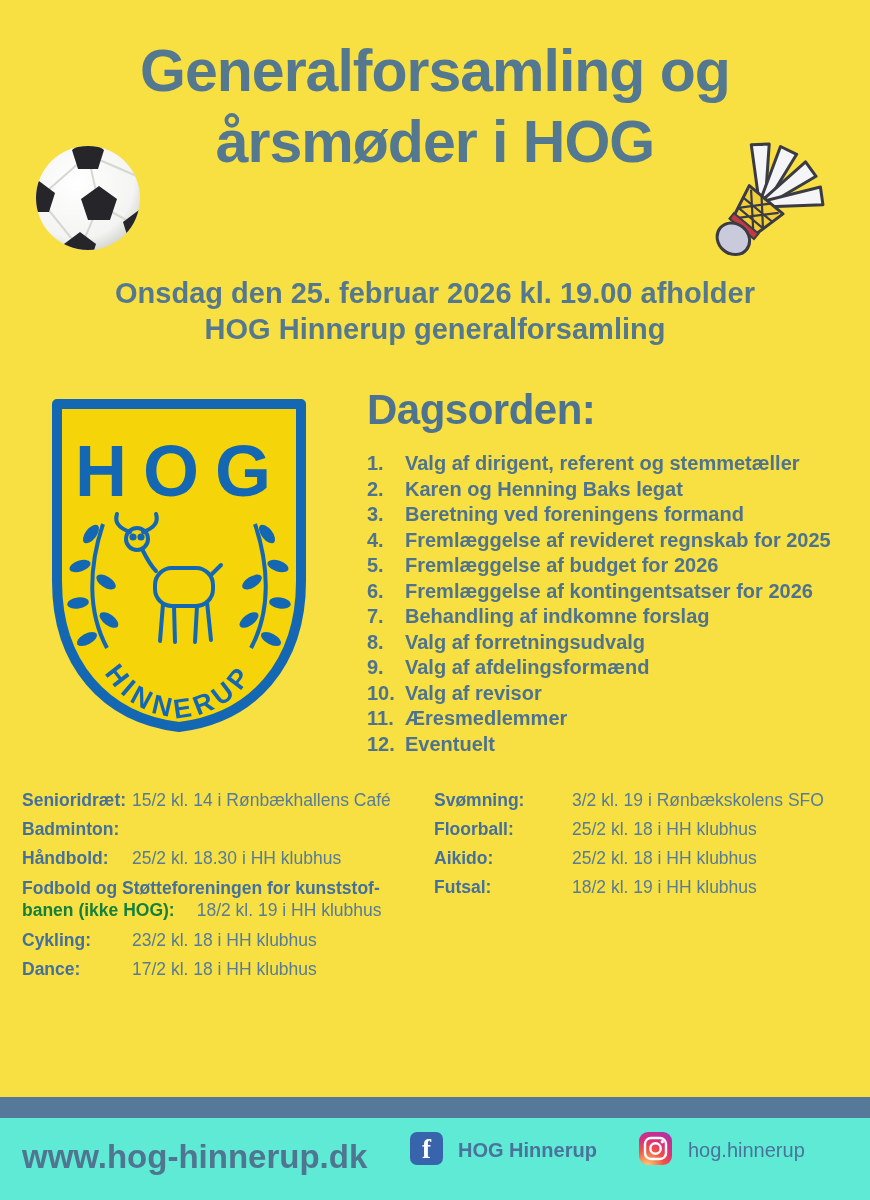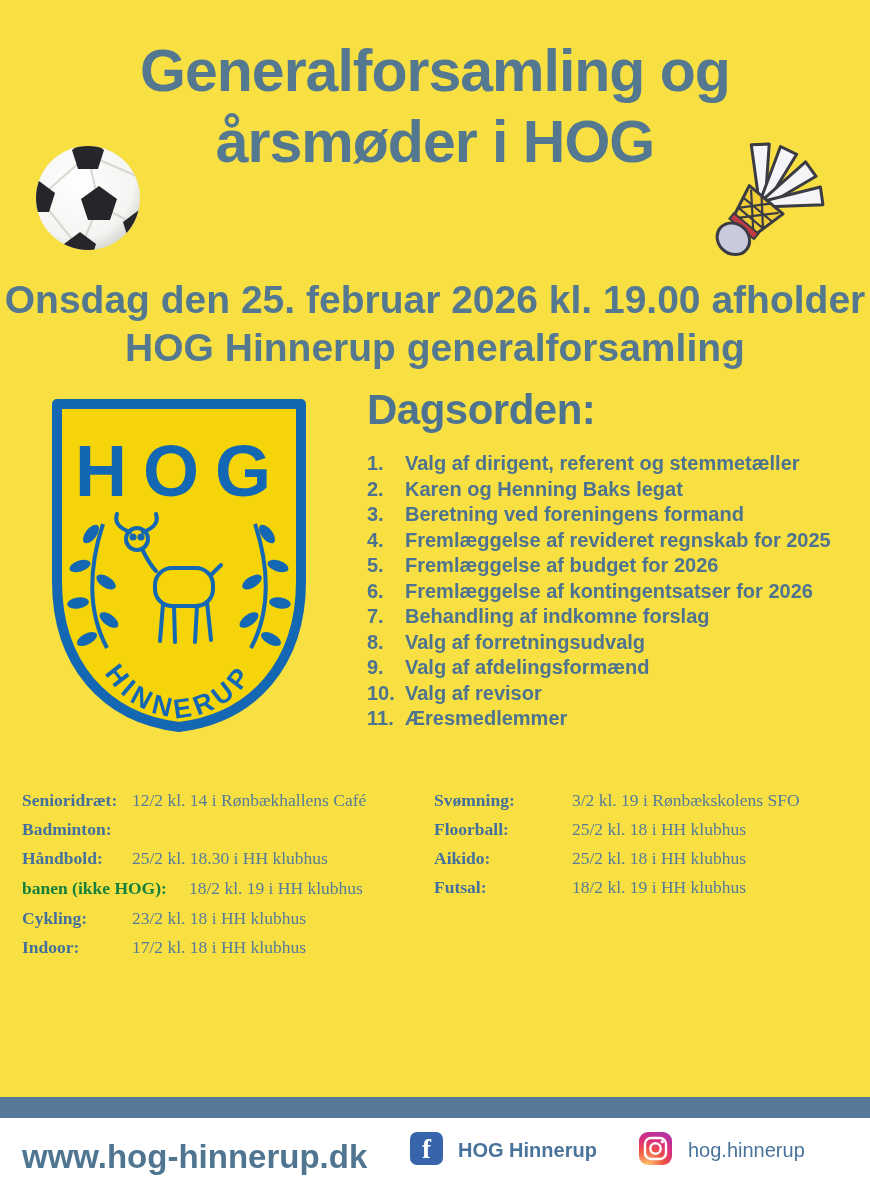"Onsdag den 25. februar 2026" .intro { font-size: 39px -> 29px }
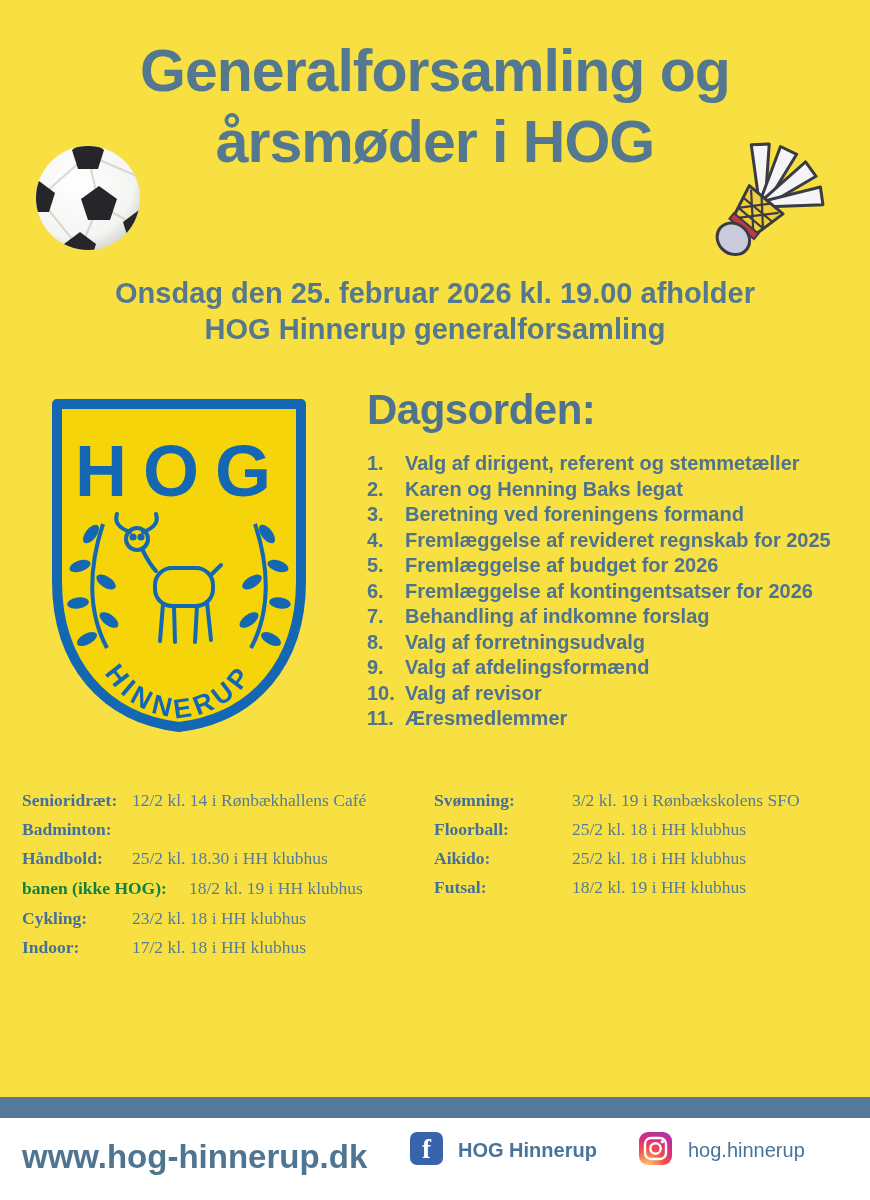"12." li { html: none -> <li> <span>12.</span> <span>Eventuelt</span> </li> }
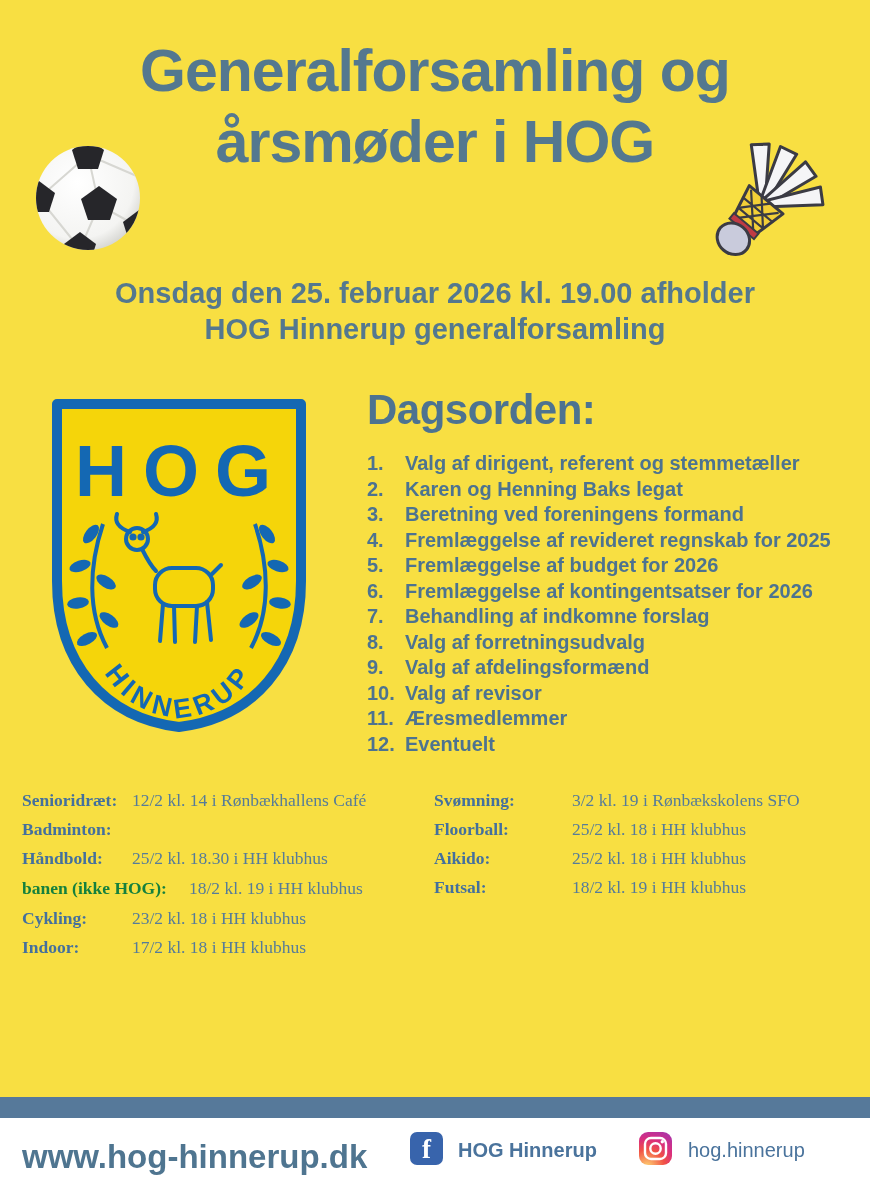"Senioridræt:" .sched-col { font-family: Liberation Serif, serif -> none }
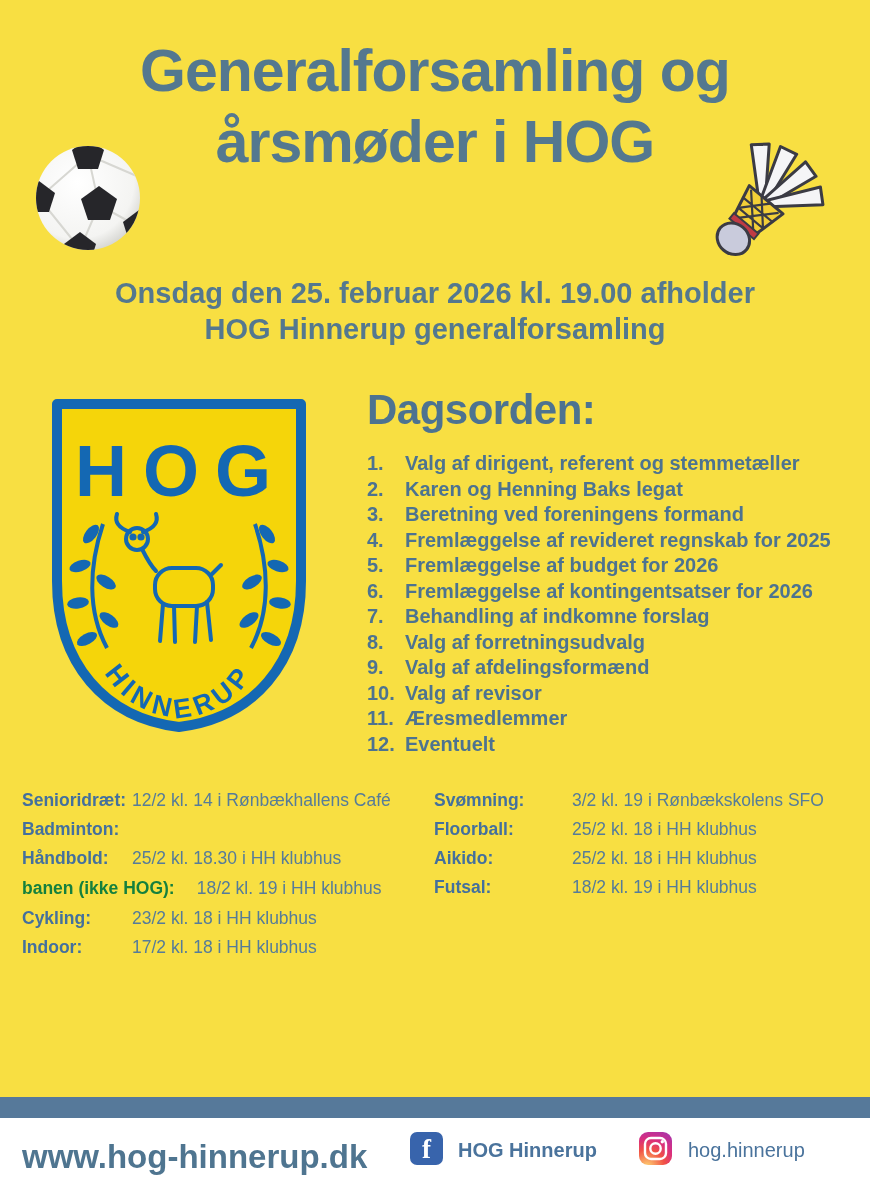"12/2 kl. 14 i Rønbækhallens" span.val { text: 12/2 -> 15/2 }
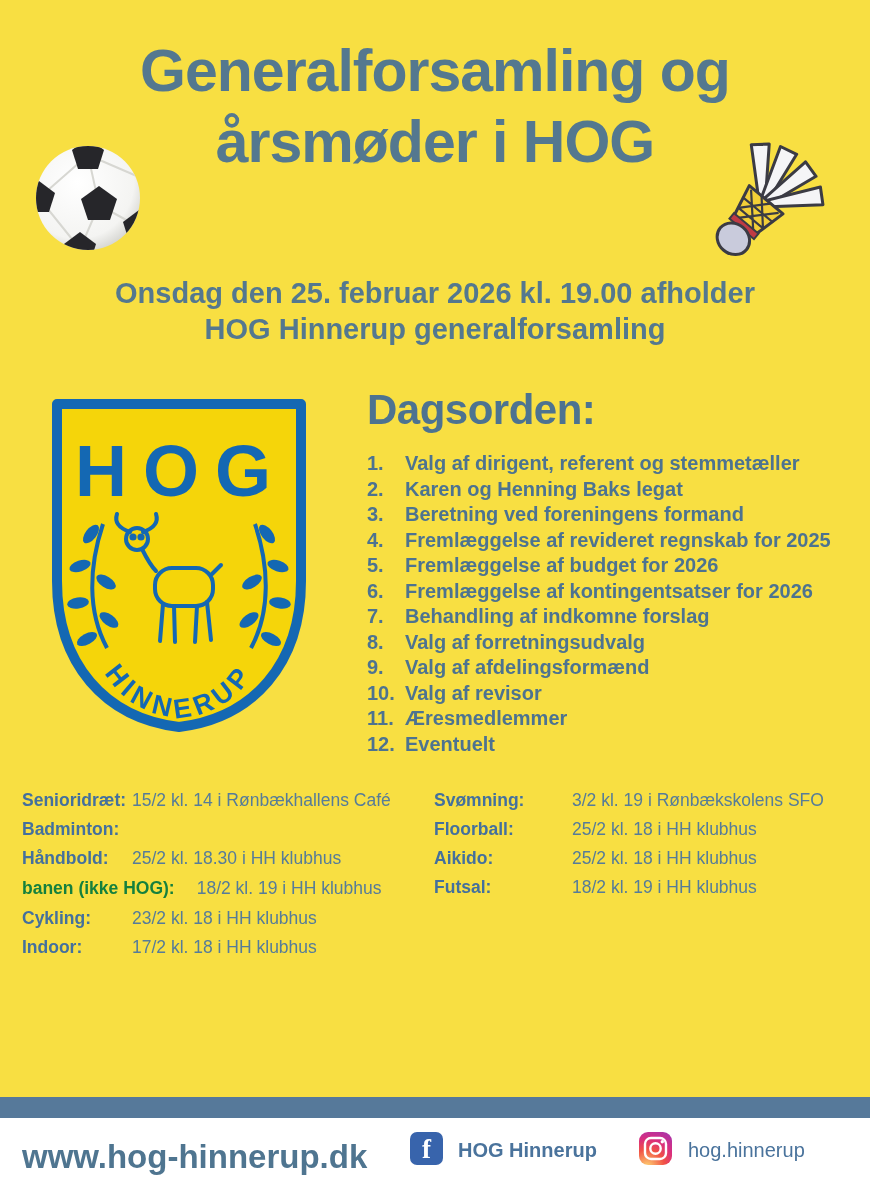"Fodbold og Støtteforeningen for" span.lbl { html: none -> <span>Fodbold og Støtteforeningen for kunststof-</span> }
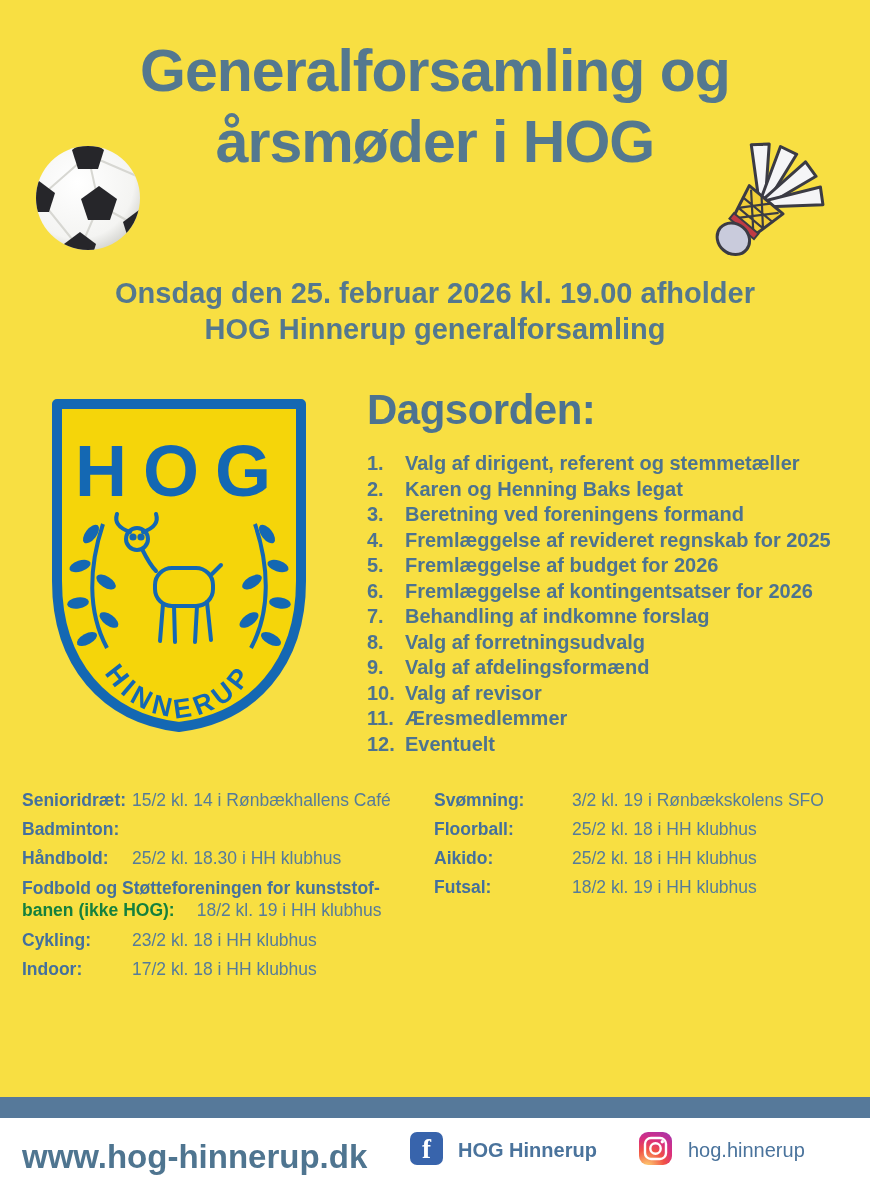"Indoor:" span.lbl { text: Indoor -> Dance }
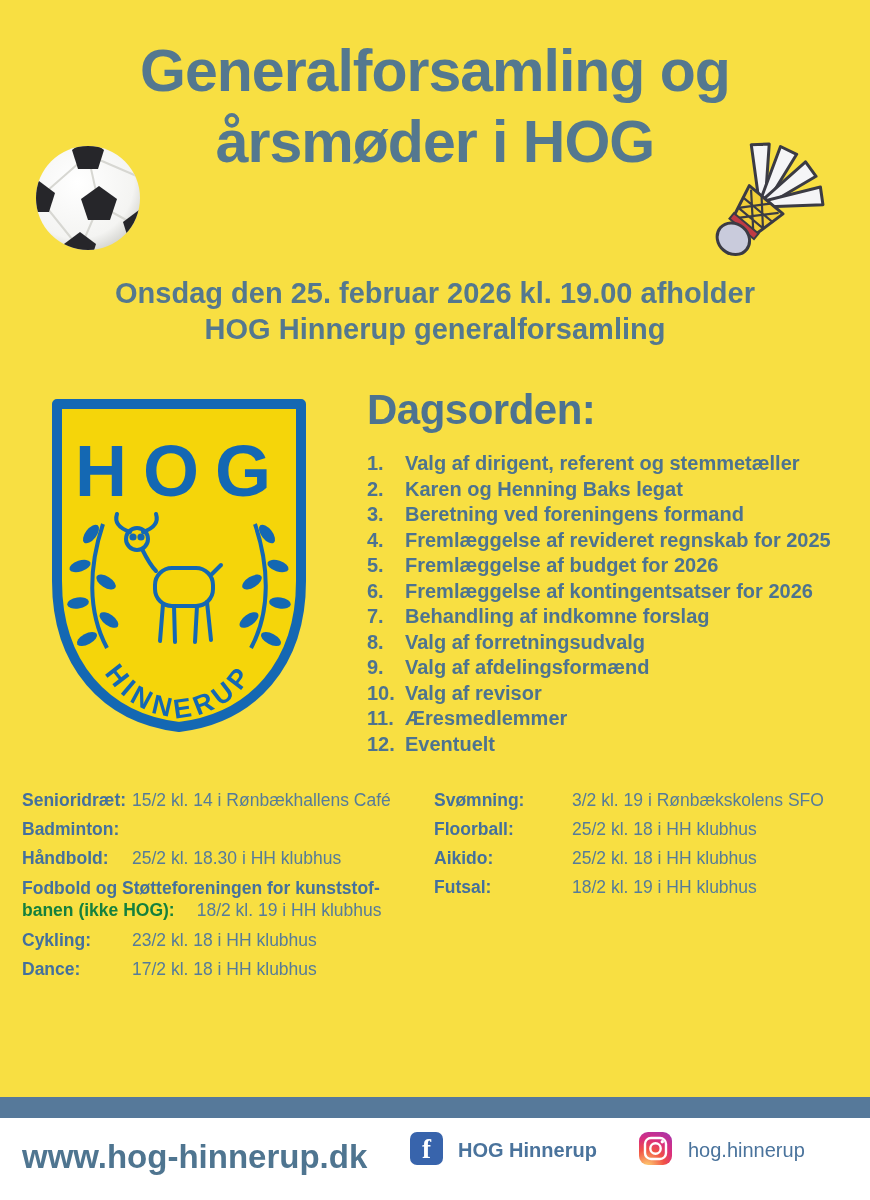"www.hog-hinnerup.dk" .footer { background: #ffffff -> #5eead4 }
